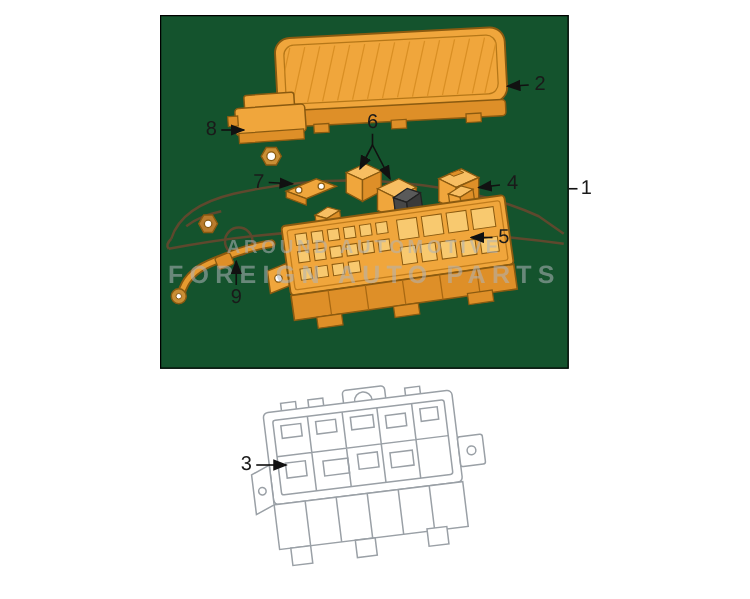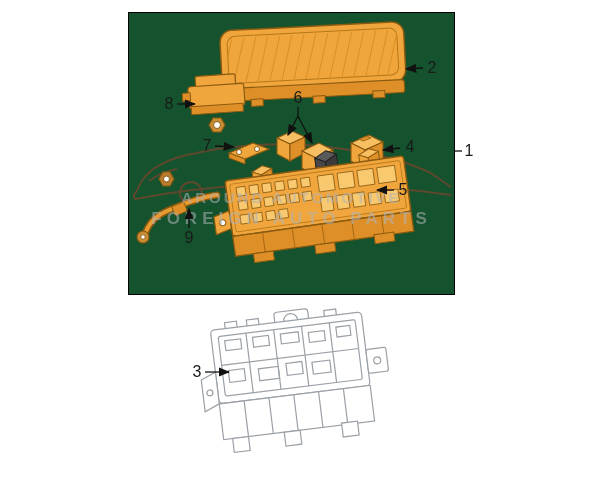"FOREIGN AUTO PARTS" .wm-line2 { font-size: 17px -> 20px }
